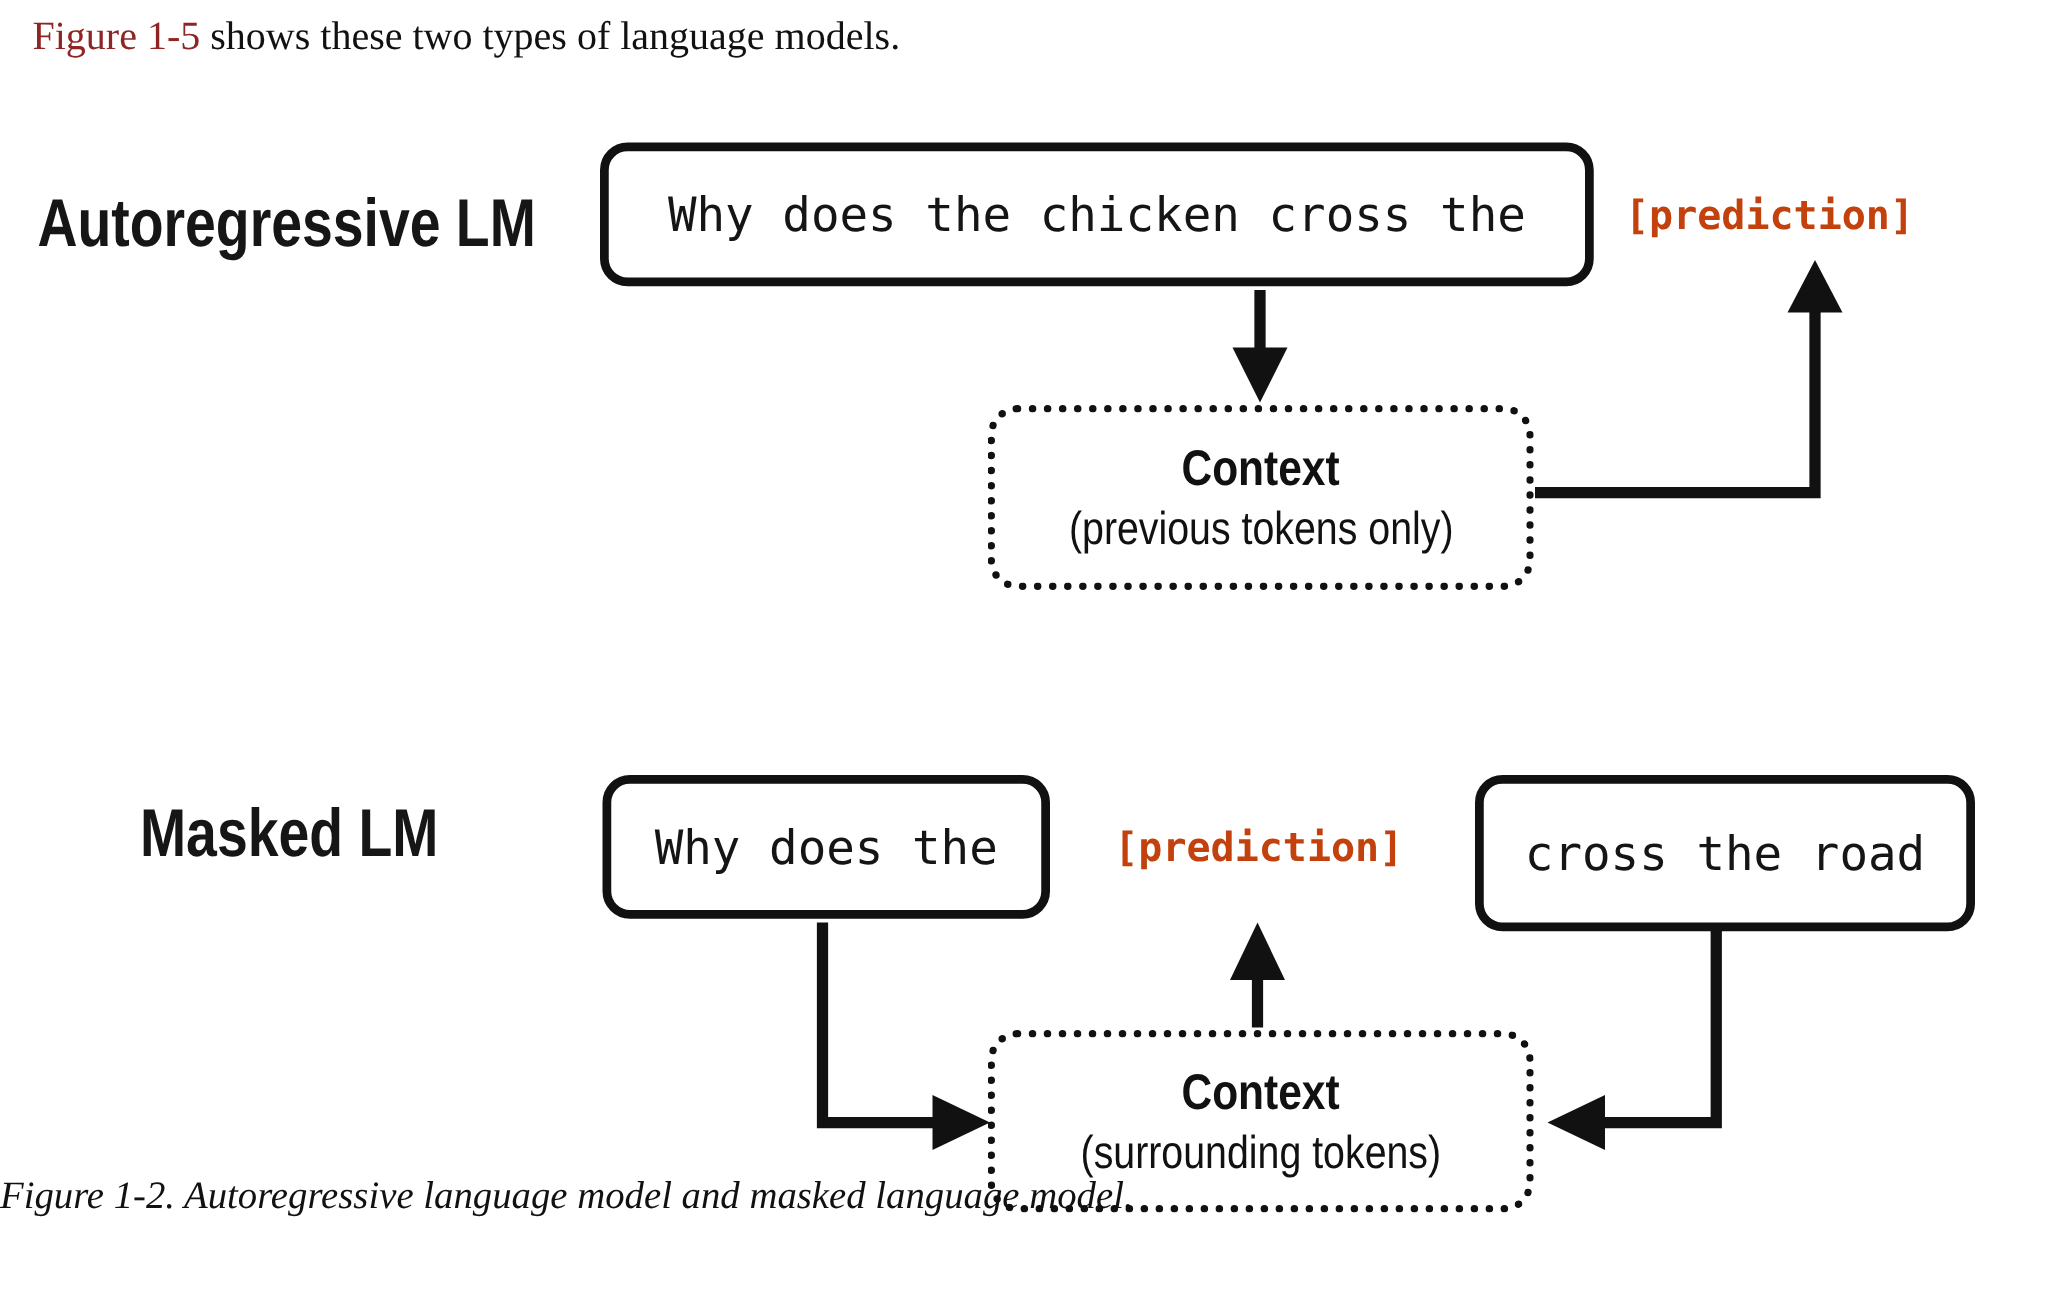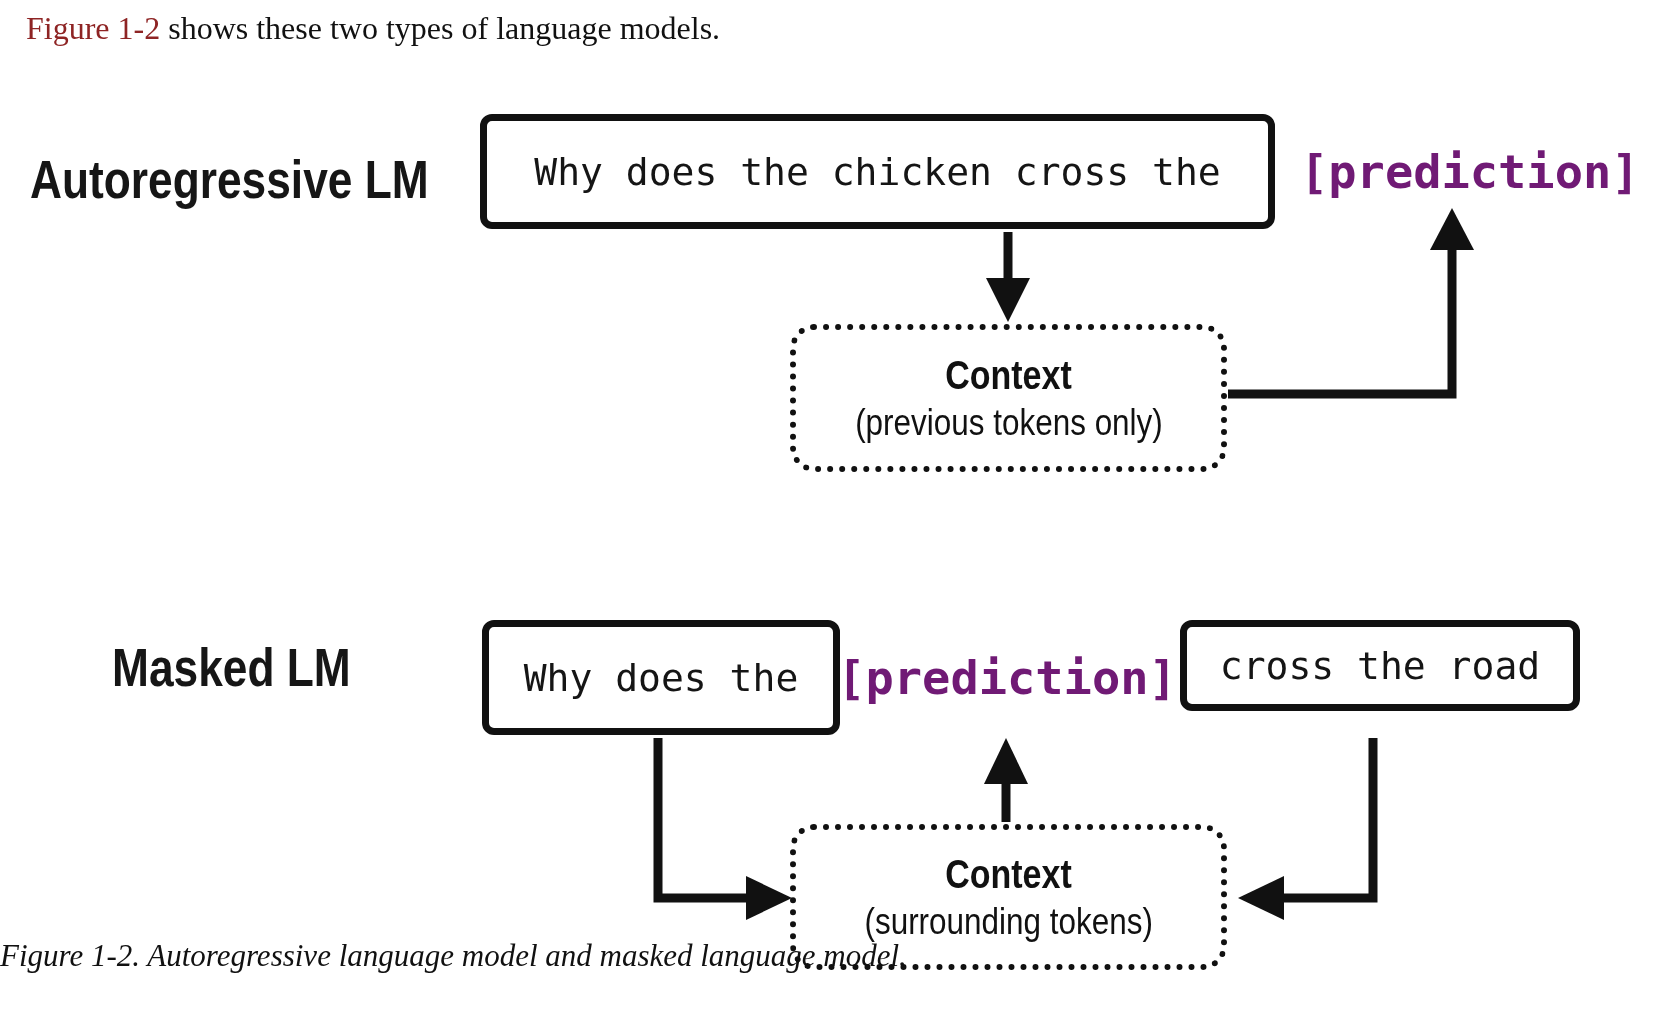"Figure 1-2" span.fig-link { text: 1-2 -> 1-5 }
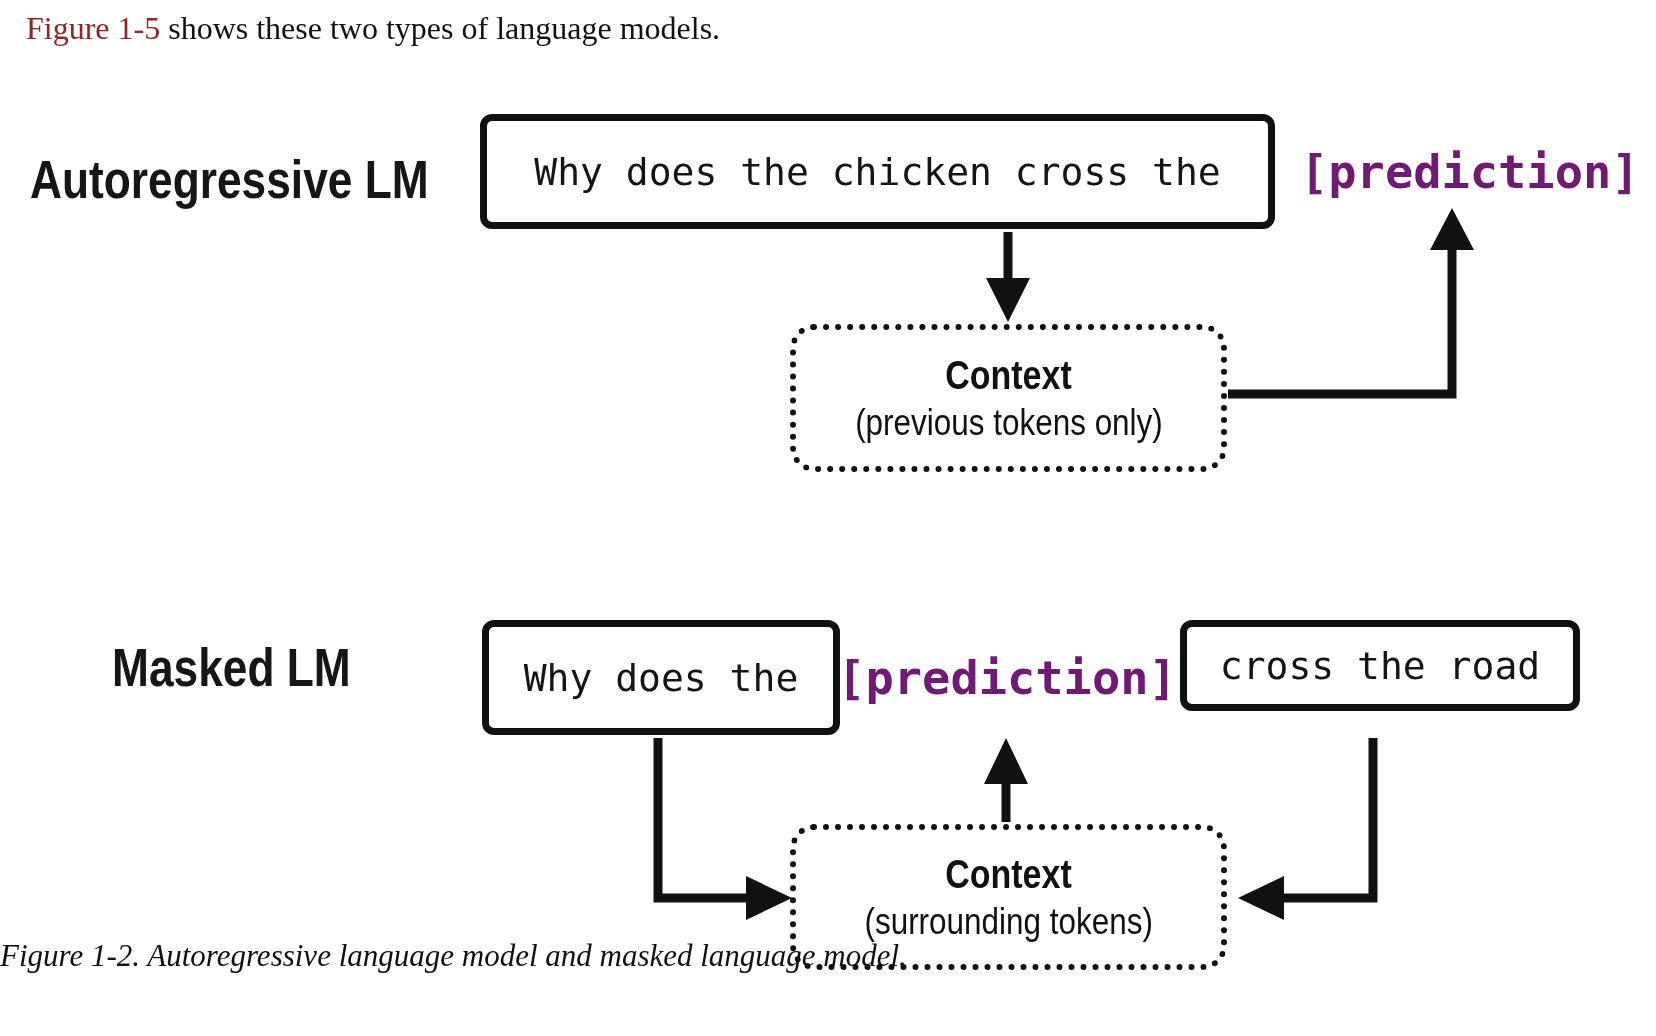"Why does the chicken cross" .solid-box { border-radius: 12px -> 22px }
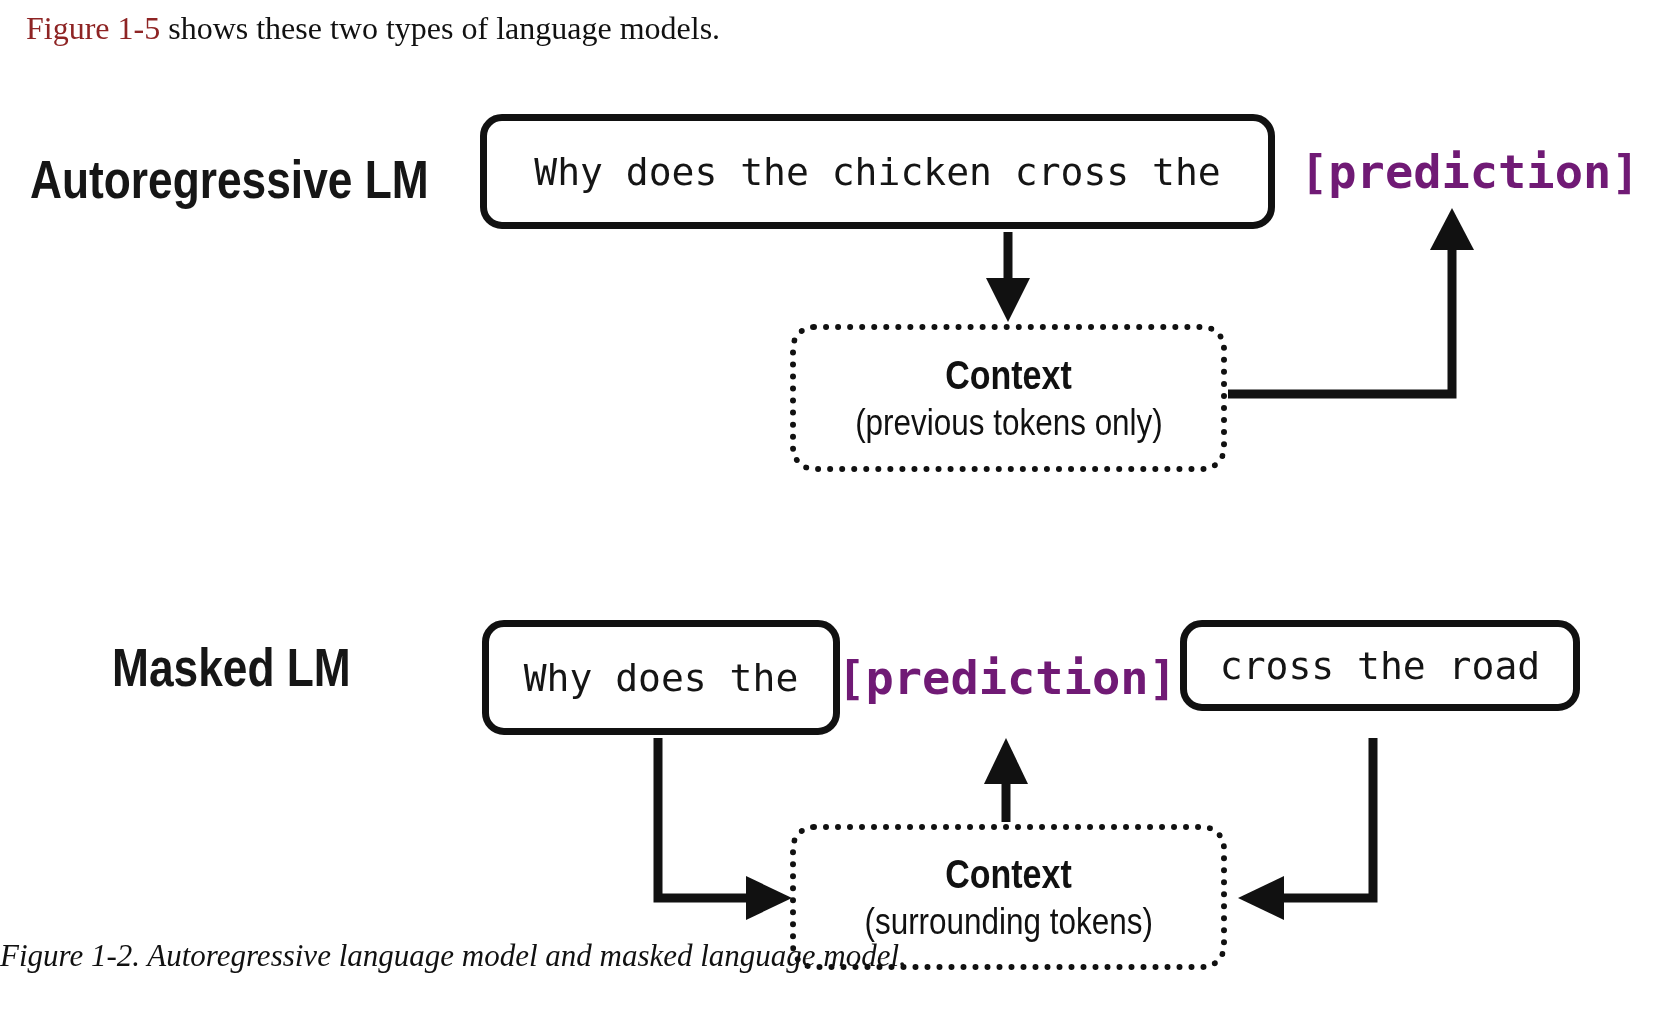"[prediction]" .prediction { color: #701a75 -> #c2410c; font-size: 47px -> 32px }
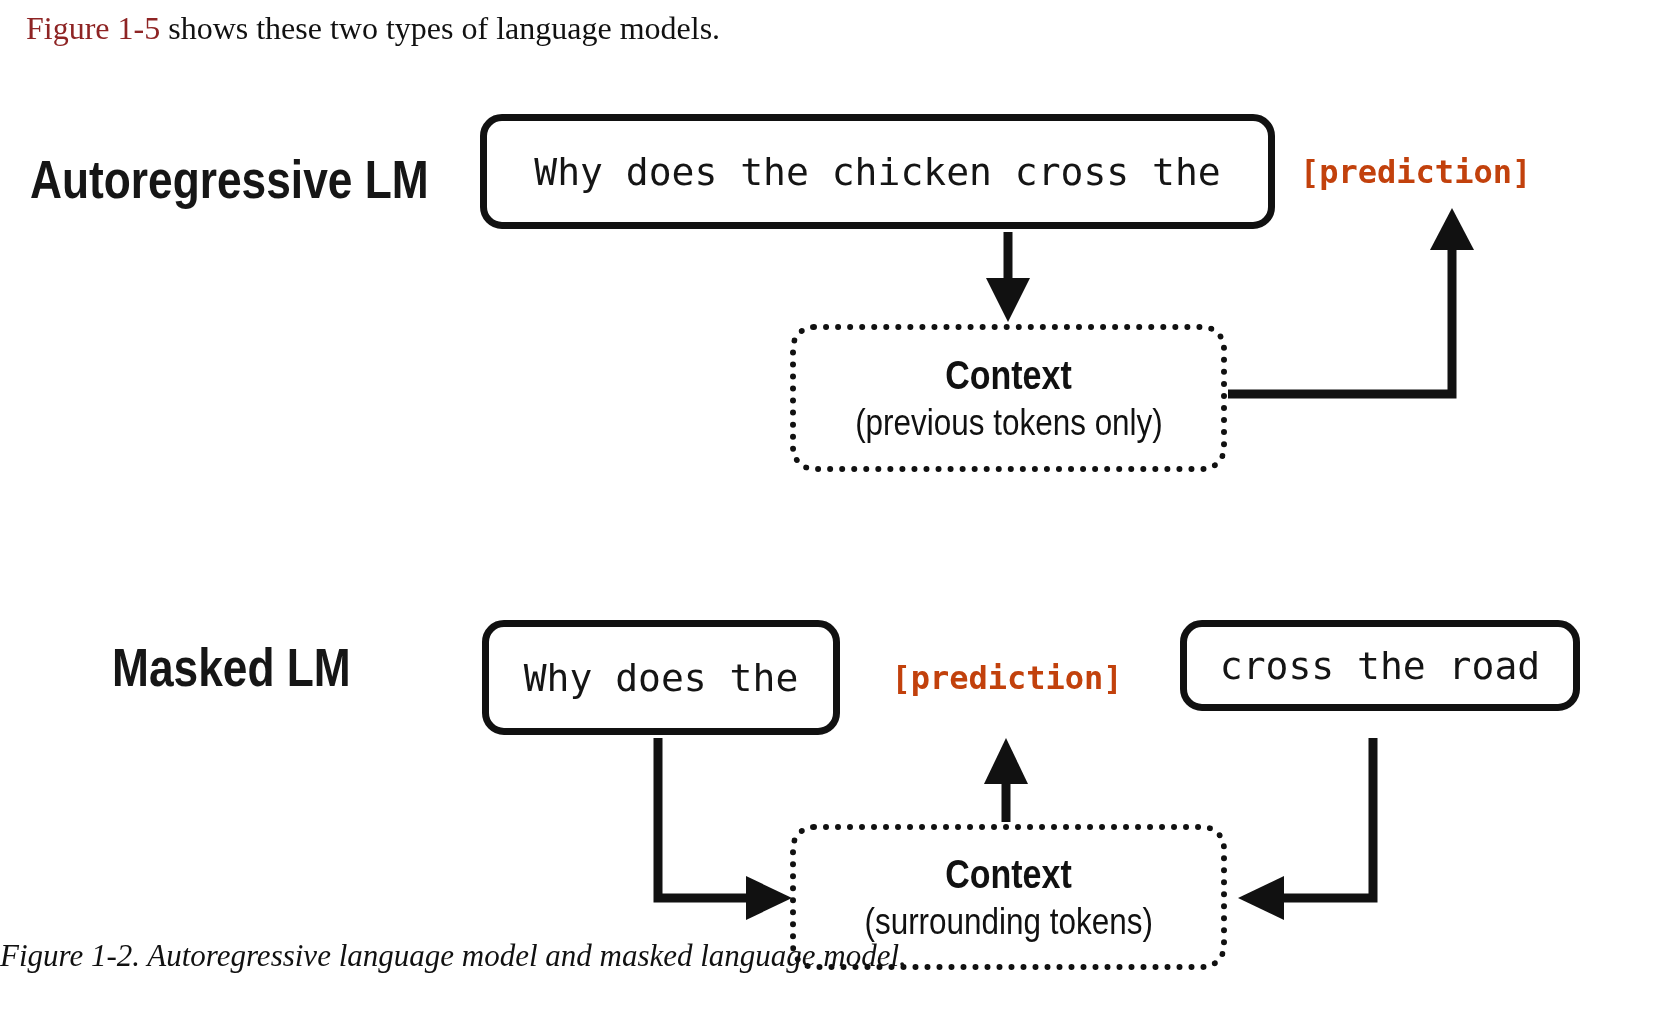"cross the road" div.node { height: 91px -> 125px }
